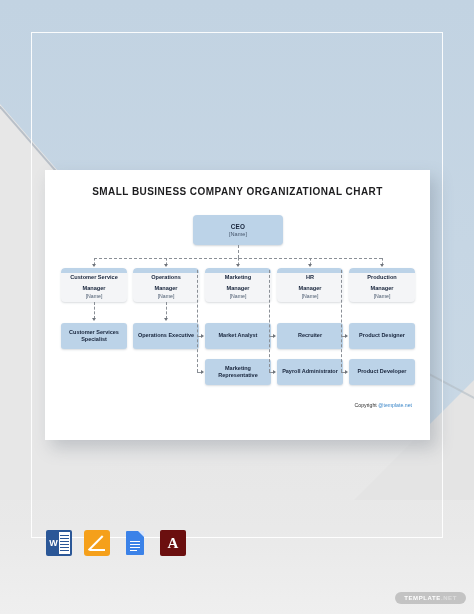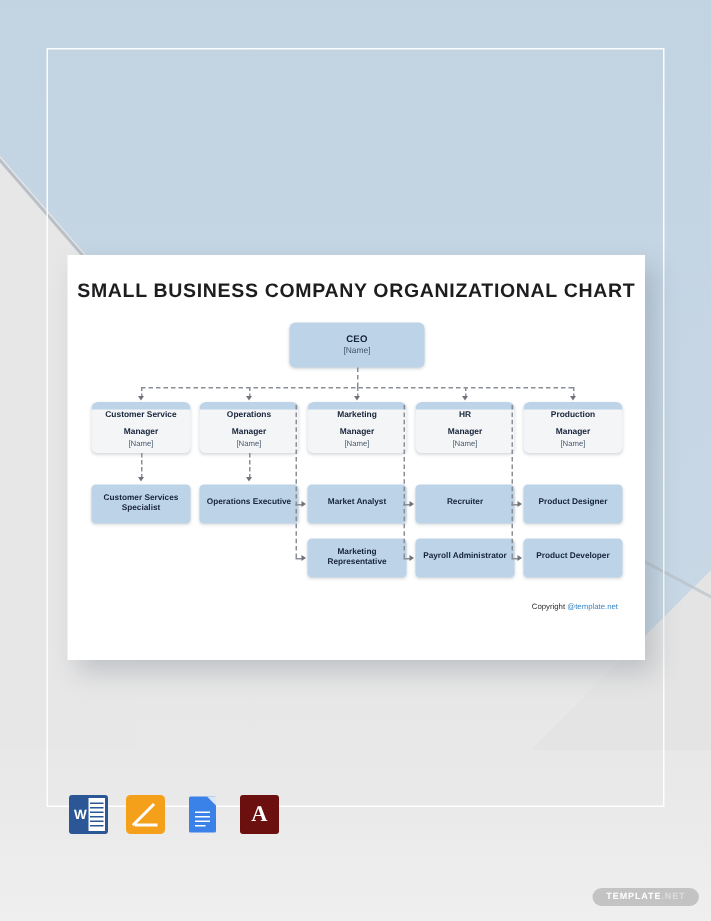"SMALL BUSINESS COMPANY ORGANIZATIONAL" .card-title { font-size: 13px -> 10px }
